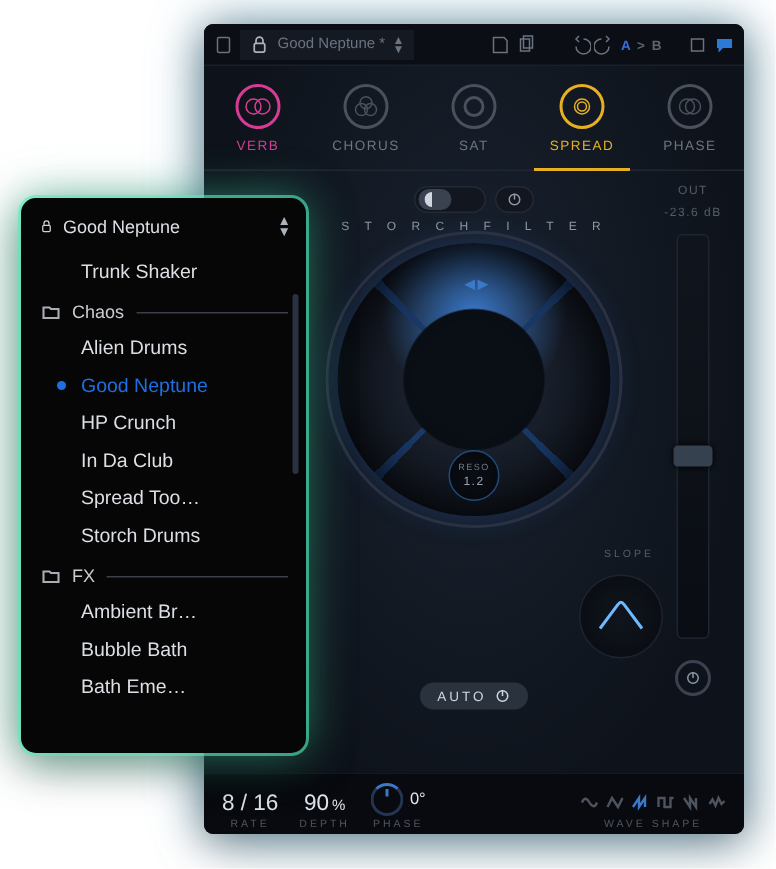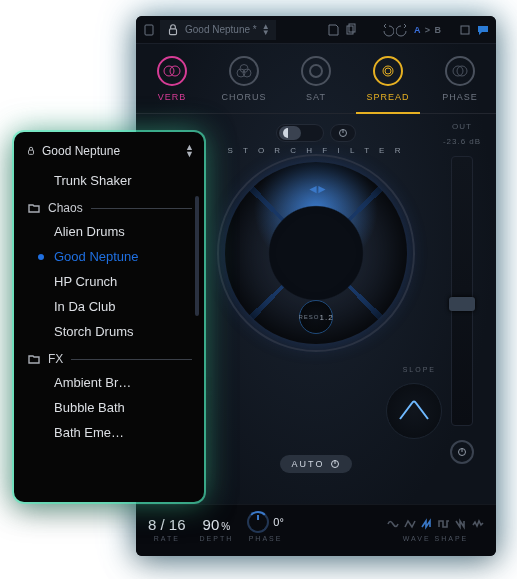"1.2" .reso { flex-direction: row -> column }
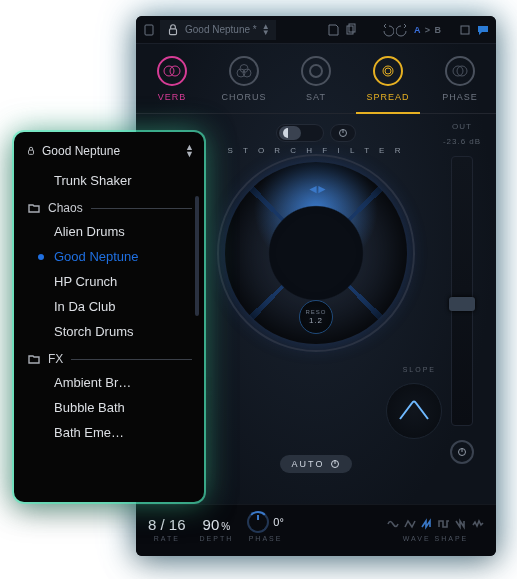"Spread Too…" div.pp-item { html: none -> <div>Spread Too…</div> }
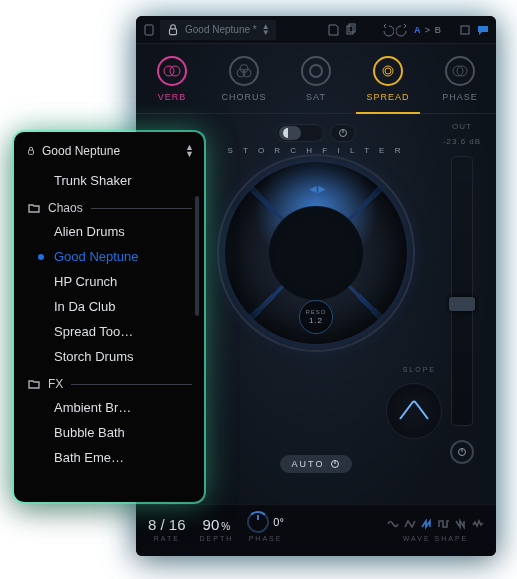"8 / 16" .footer { padding: 6px 12px 14px -> 6px 12px 3px }
